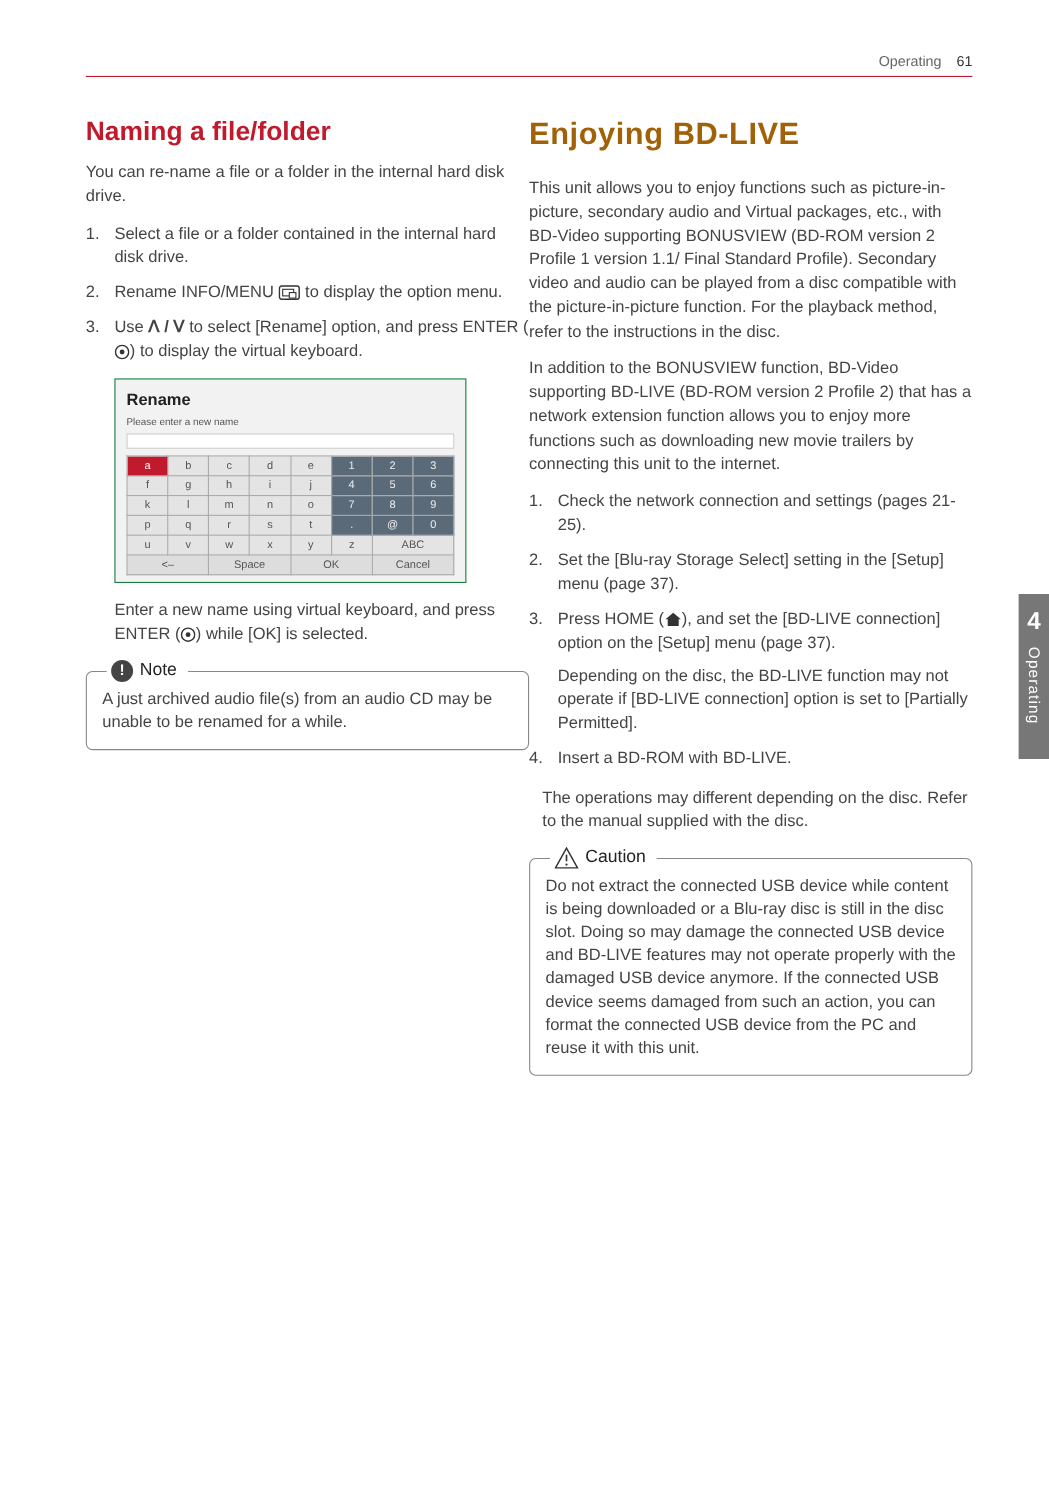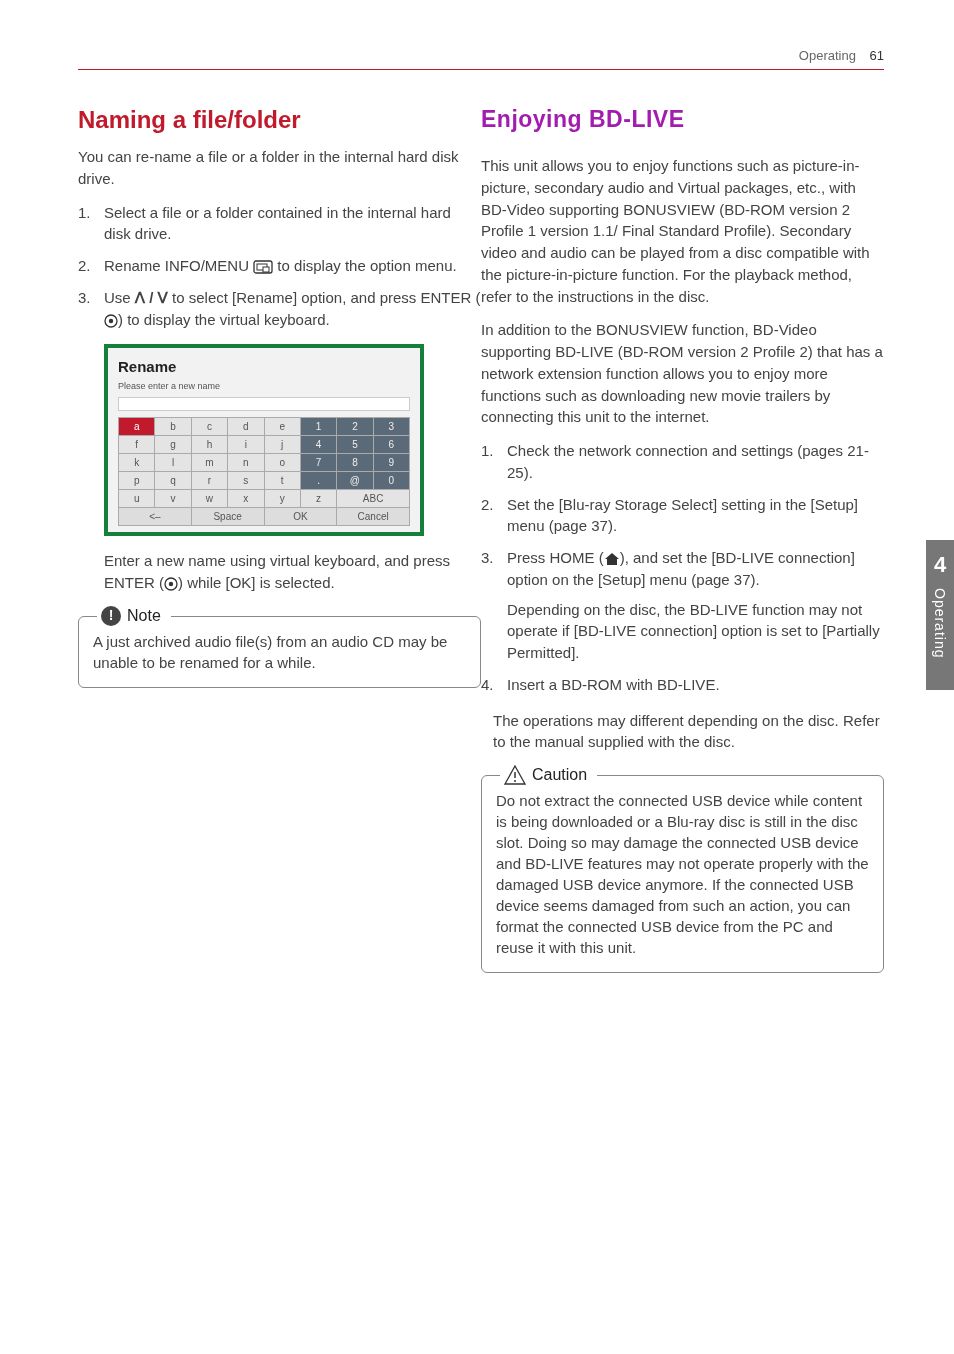"Enjoying BD-LIVE" h1.main-title { color: #a21caf -> #a16207; font-size: 23px -> 28px }
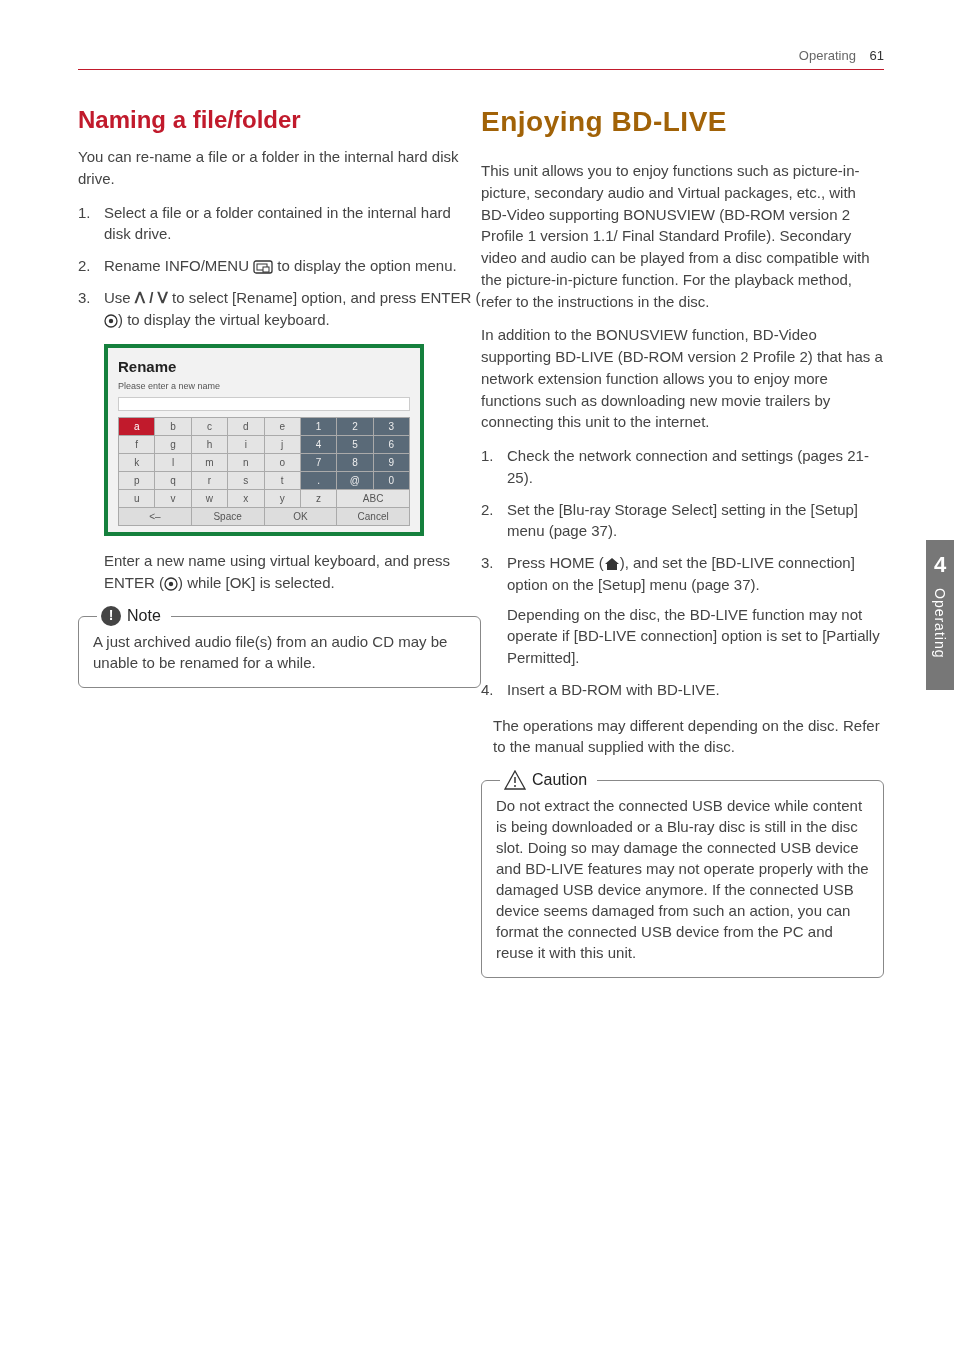"Rename" .kbd-figure { border: 4px solid #15803d -> 1px solid #15803d }
